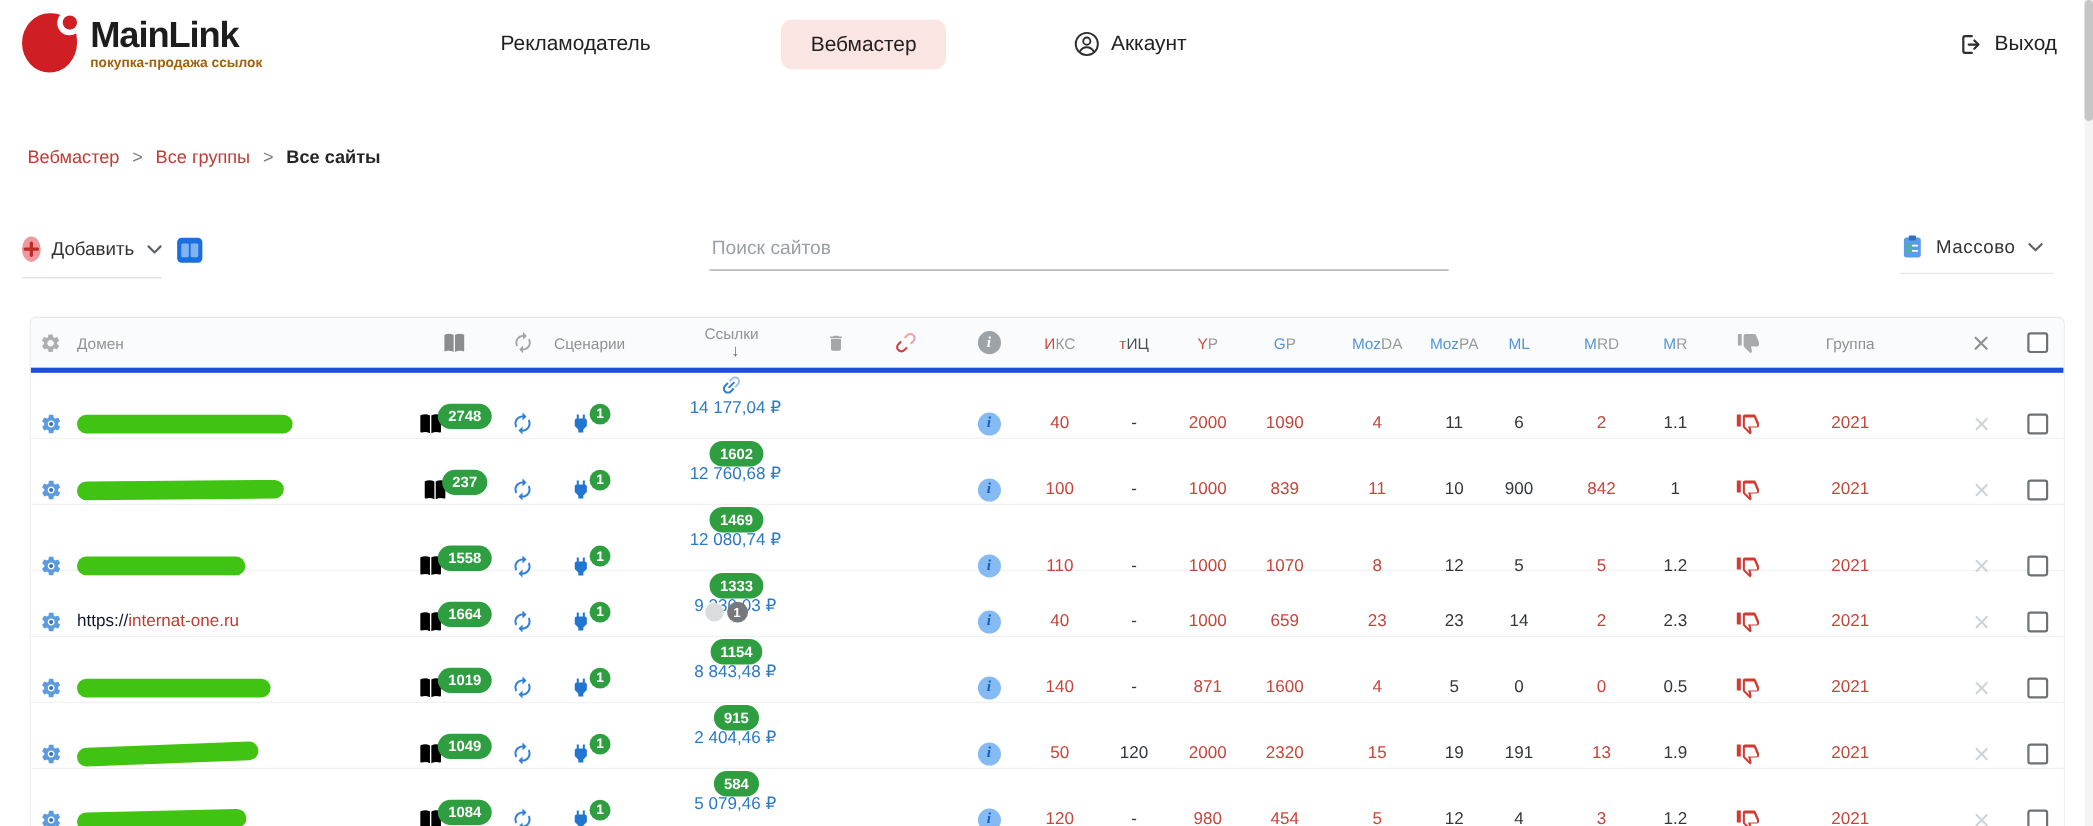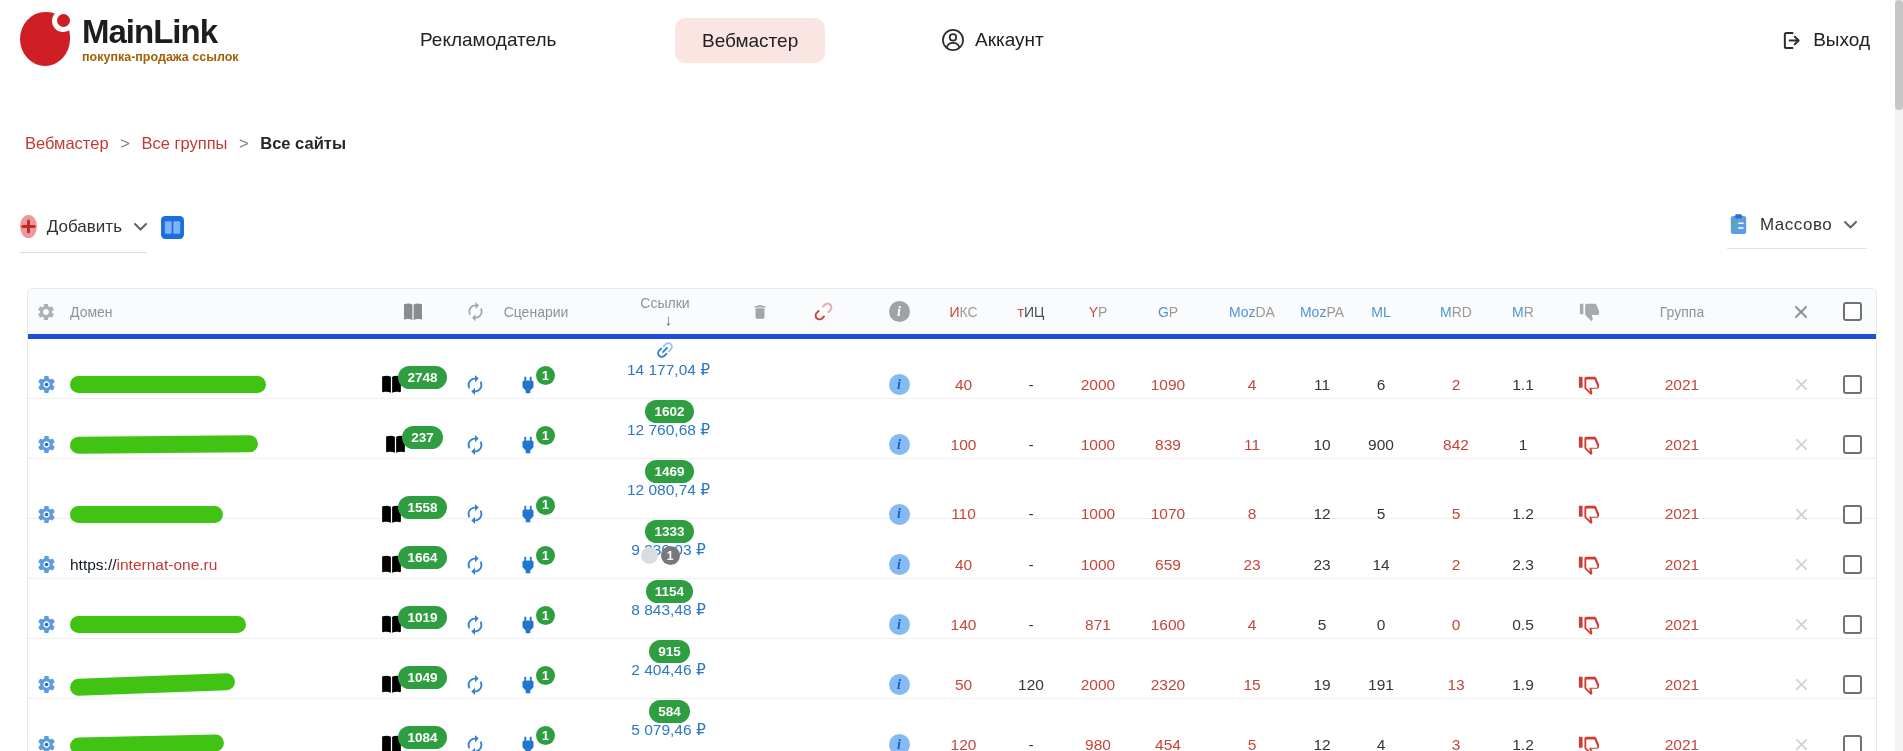"Рекламодатель" .nav-item { margin-left: none -> 35px }
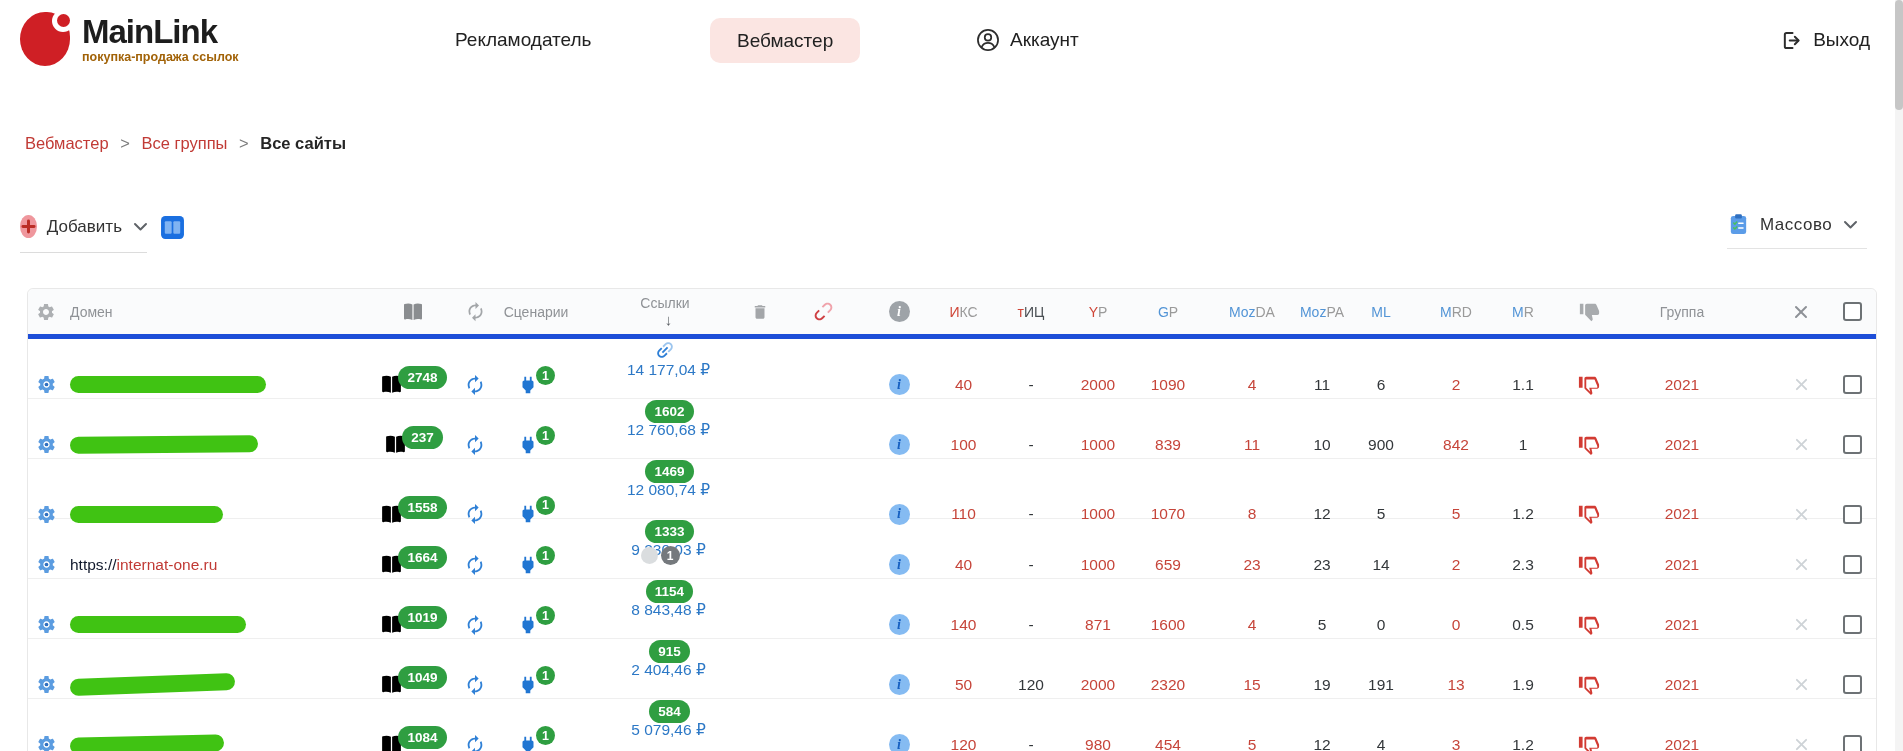"Поиск сайтов" div.search-wrap { html: none -> <div> <input> </div> }
